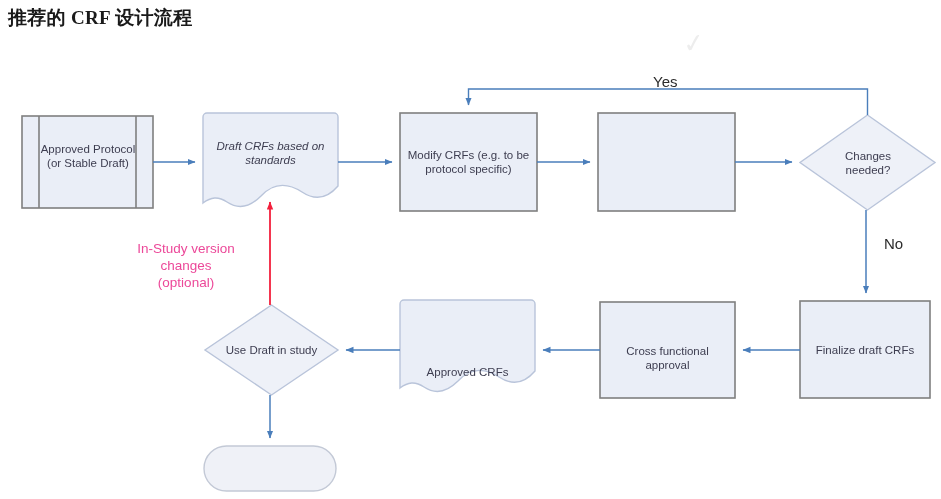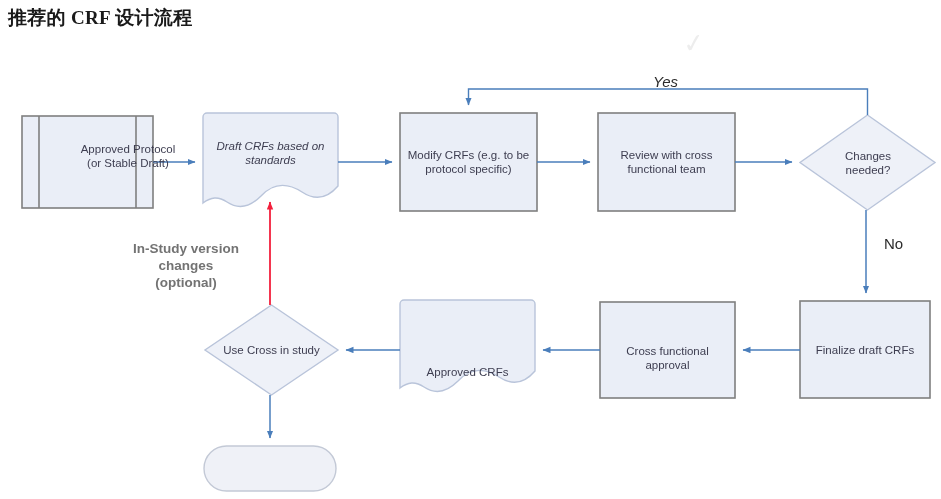"Yes" div.edge-label { font-style: italic -> none }
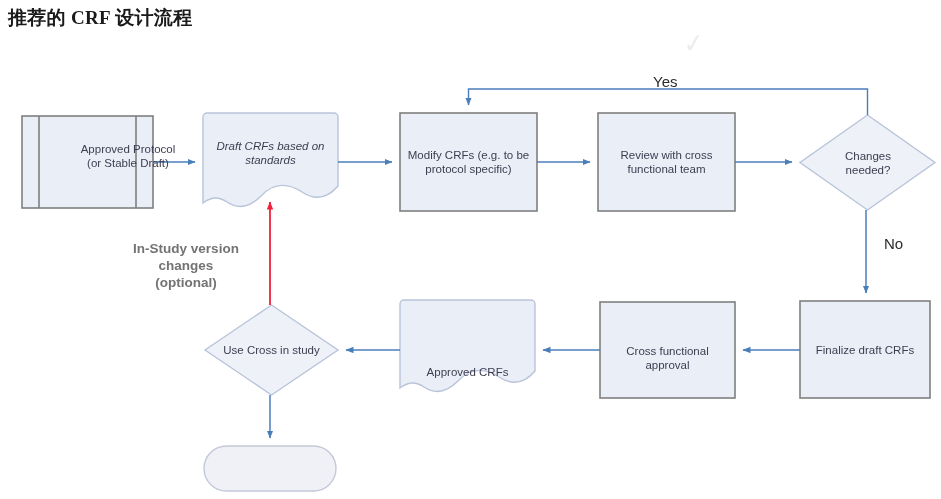"Approved Protocol (or Stable Draft)" div.node-label { left: 56px -> 40px; padding-left: 24px -> none }
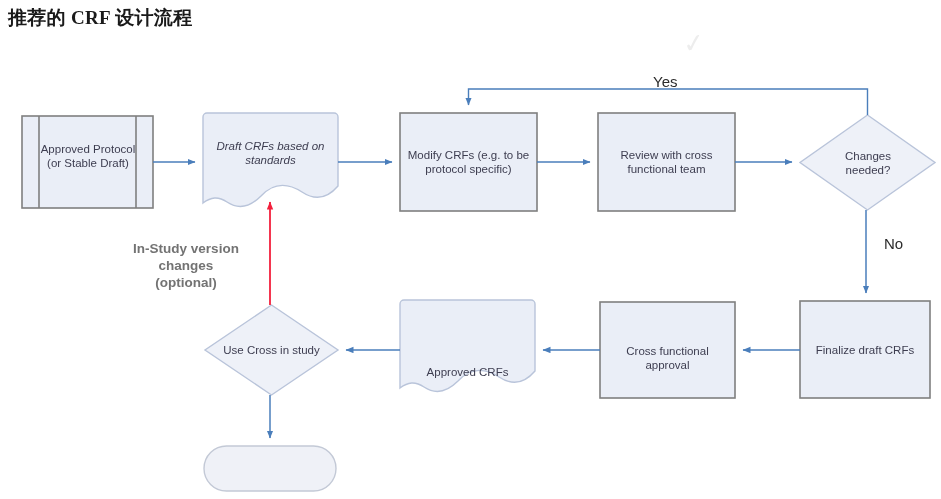"Review with cross functional team" div.node-label { html: <div>Review with cross functional team</div> -> none }
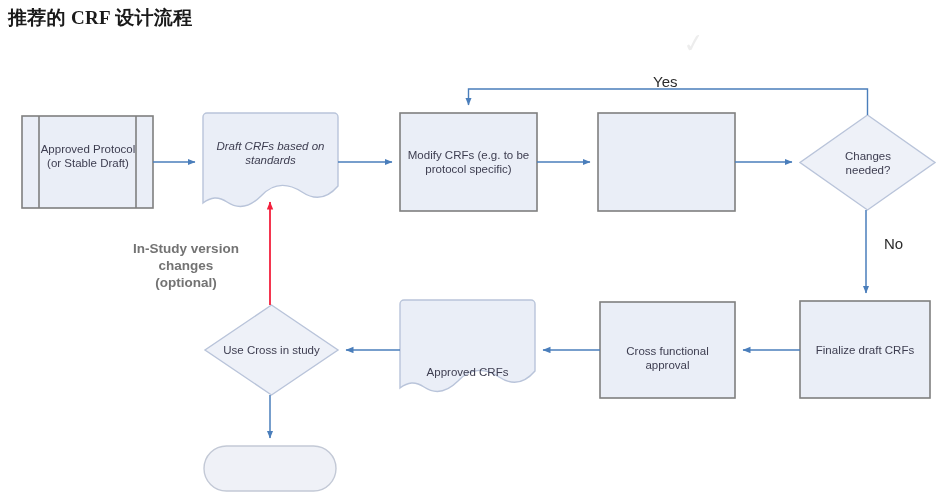"In-Study version" .red-note { color: #737373 -> #ec4899; font-weight: 700 -> 400 }
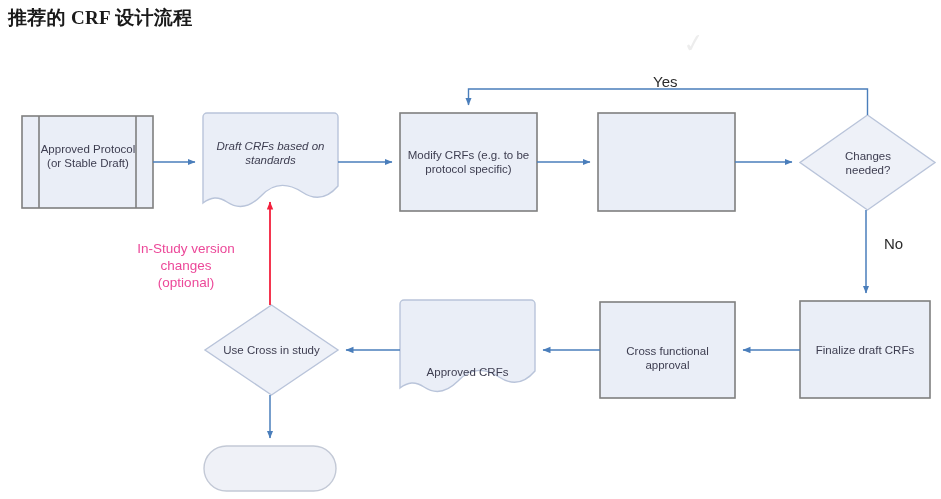"Use Cross in study" div.node-label { text: Cross -> Draft }
